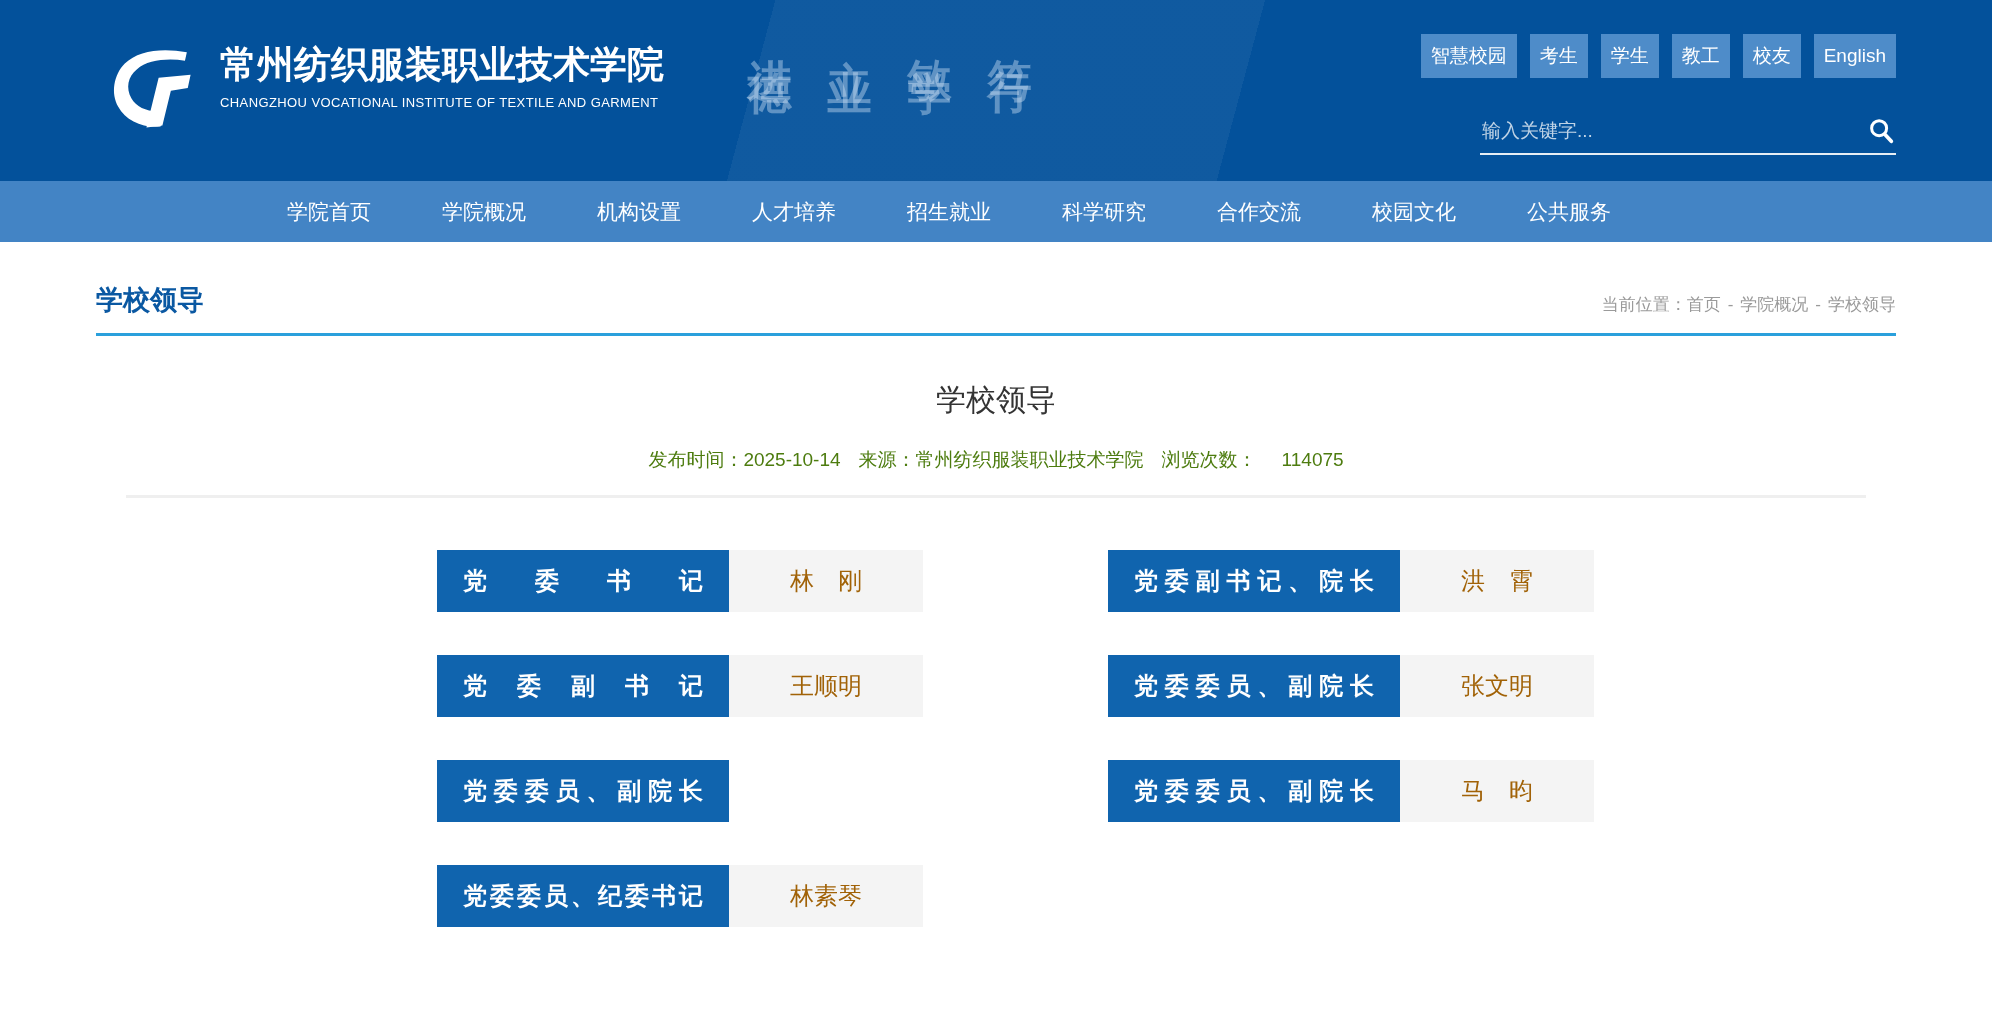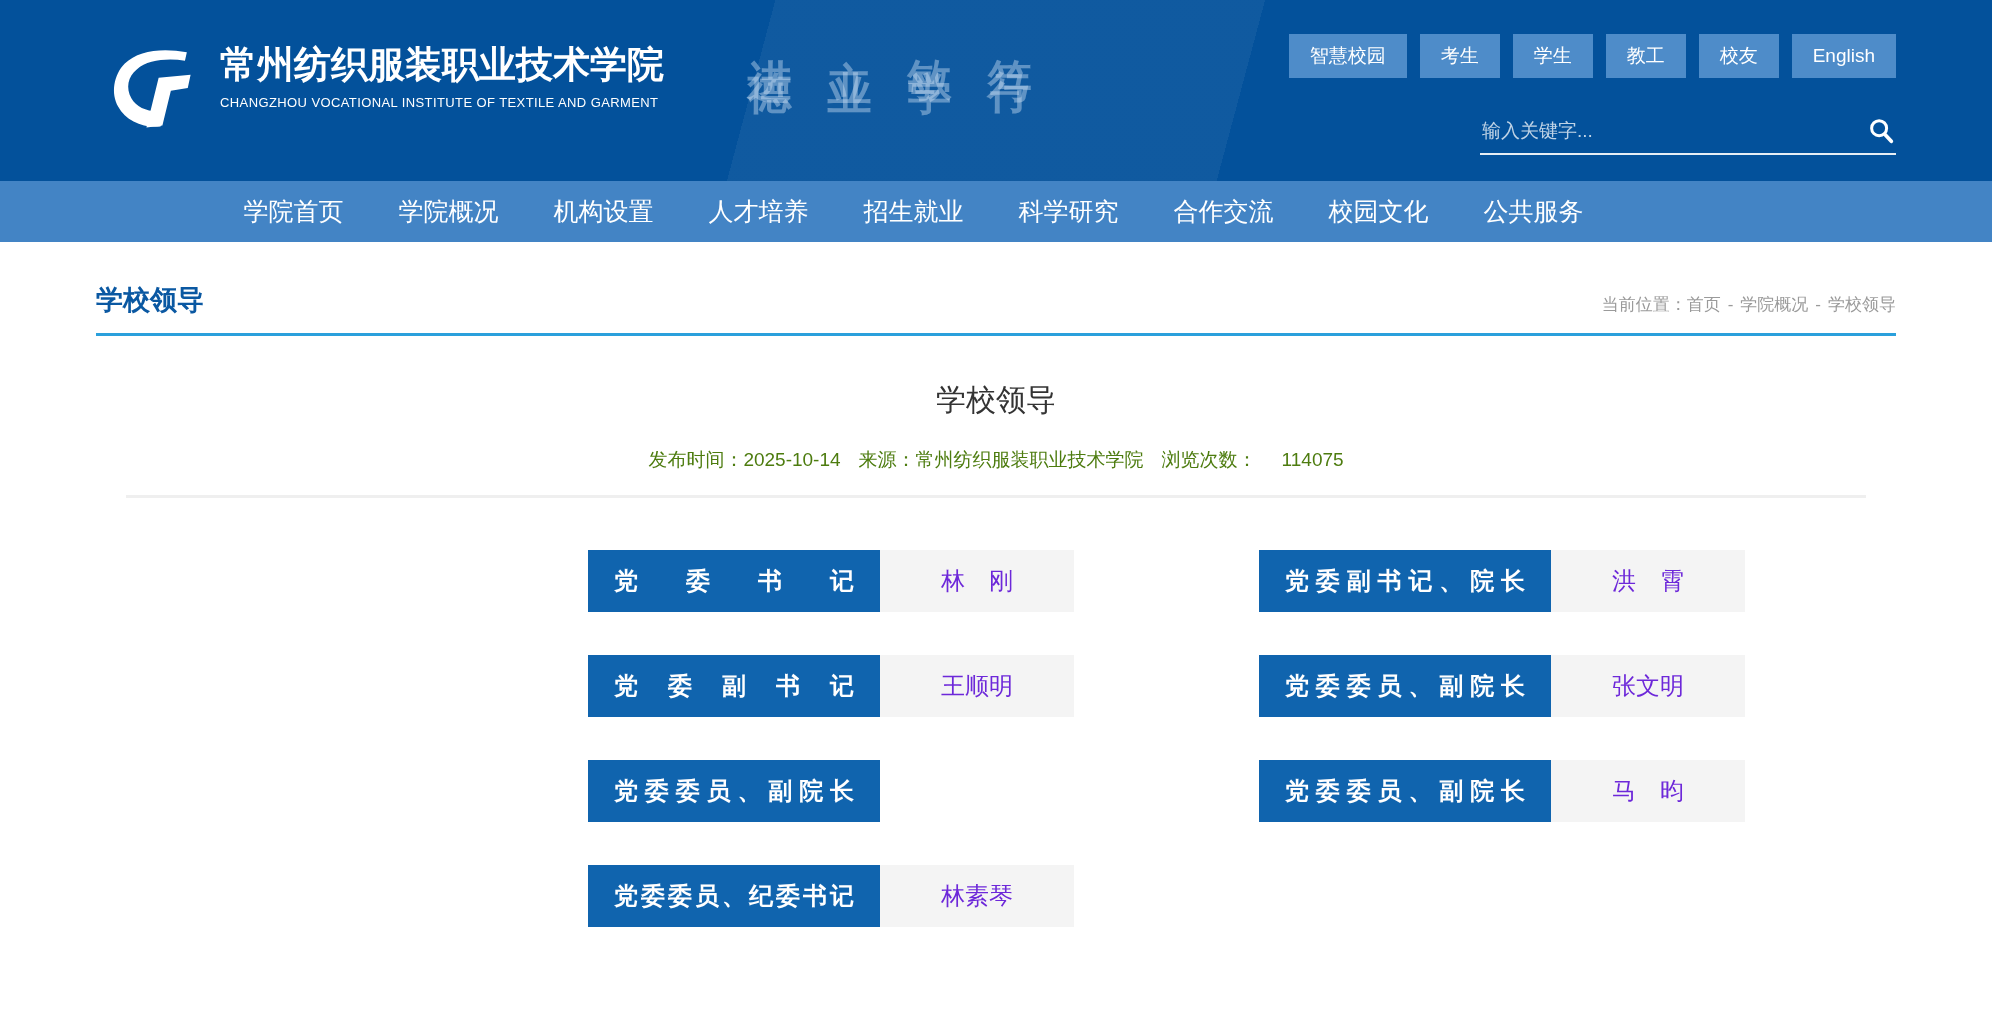"智慧校园" .qlink { padding: 0 21px -> 0 10px }
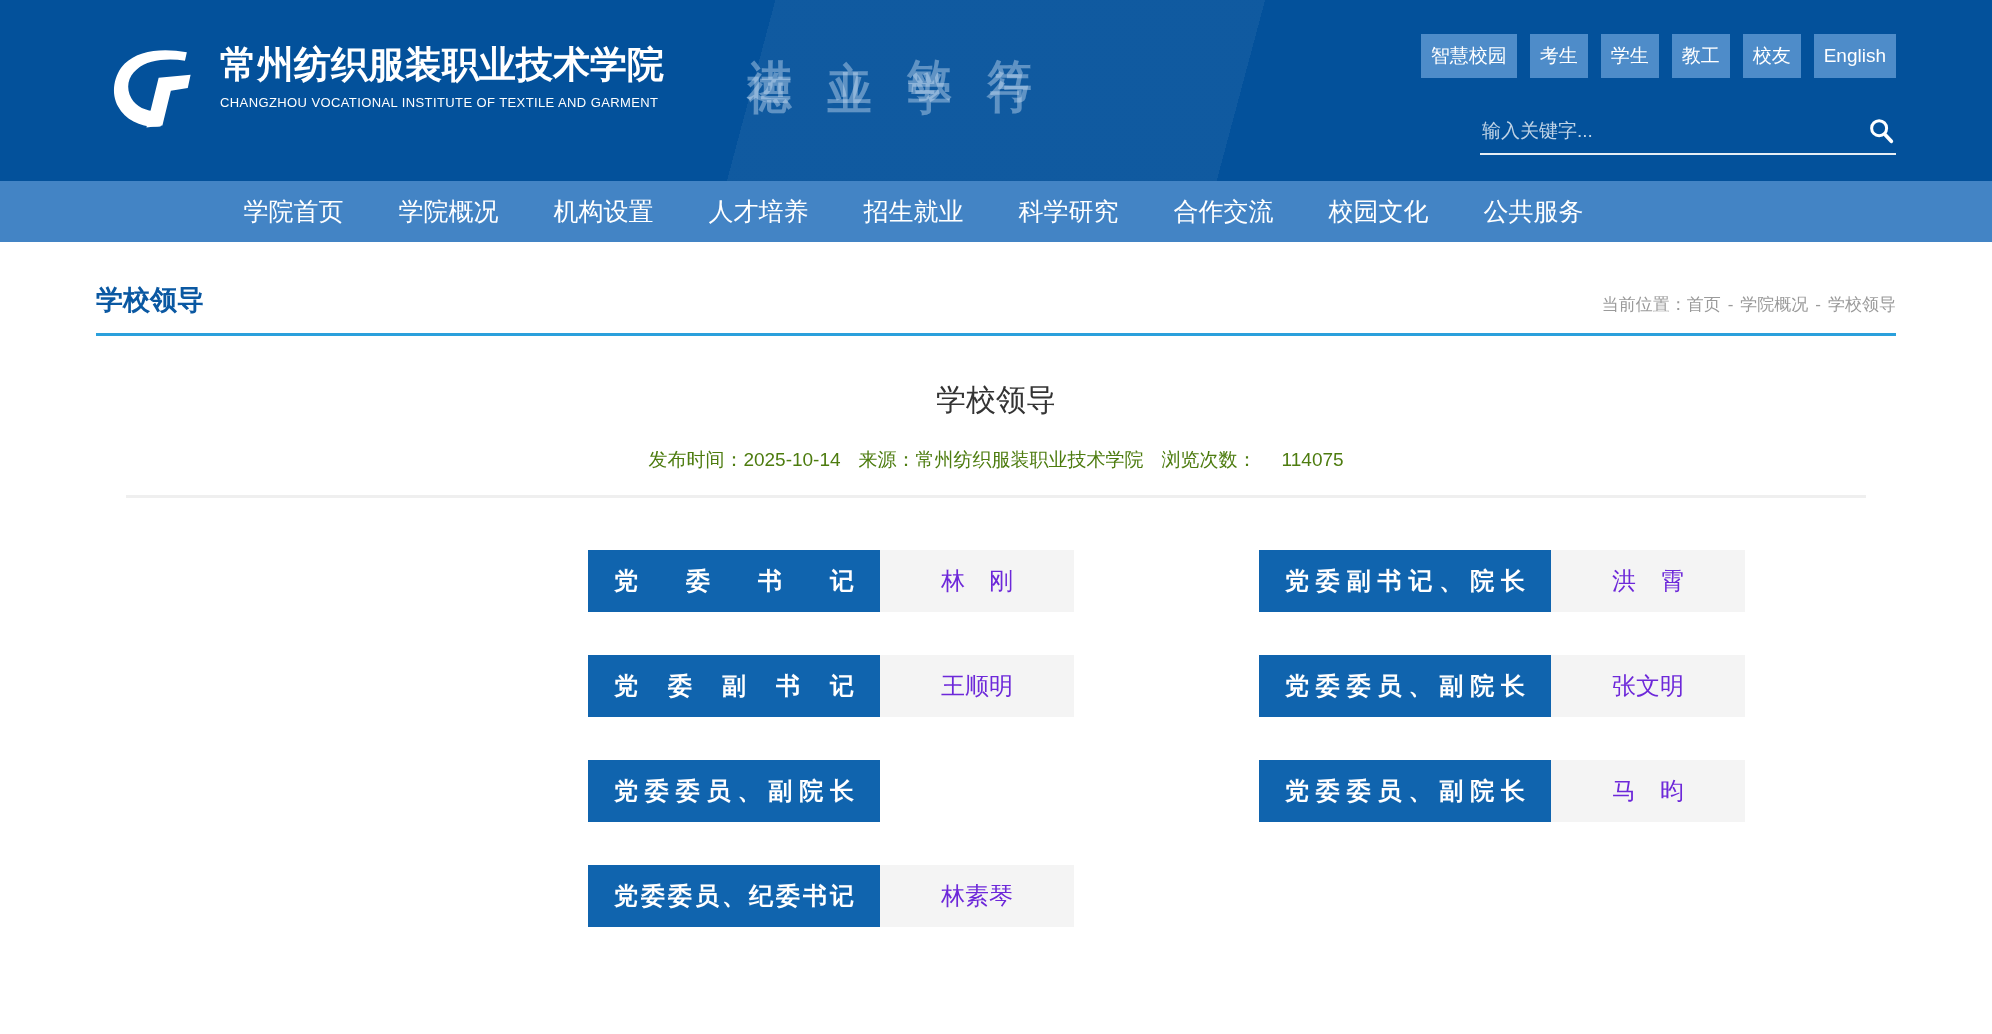"学院首页" .nav-item { font-size: 25px -> 21px; text-align: center -> right }
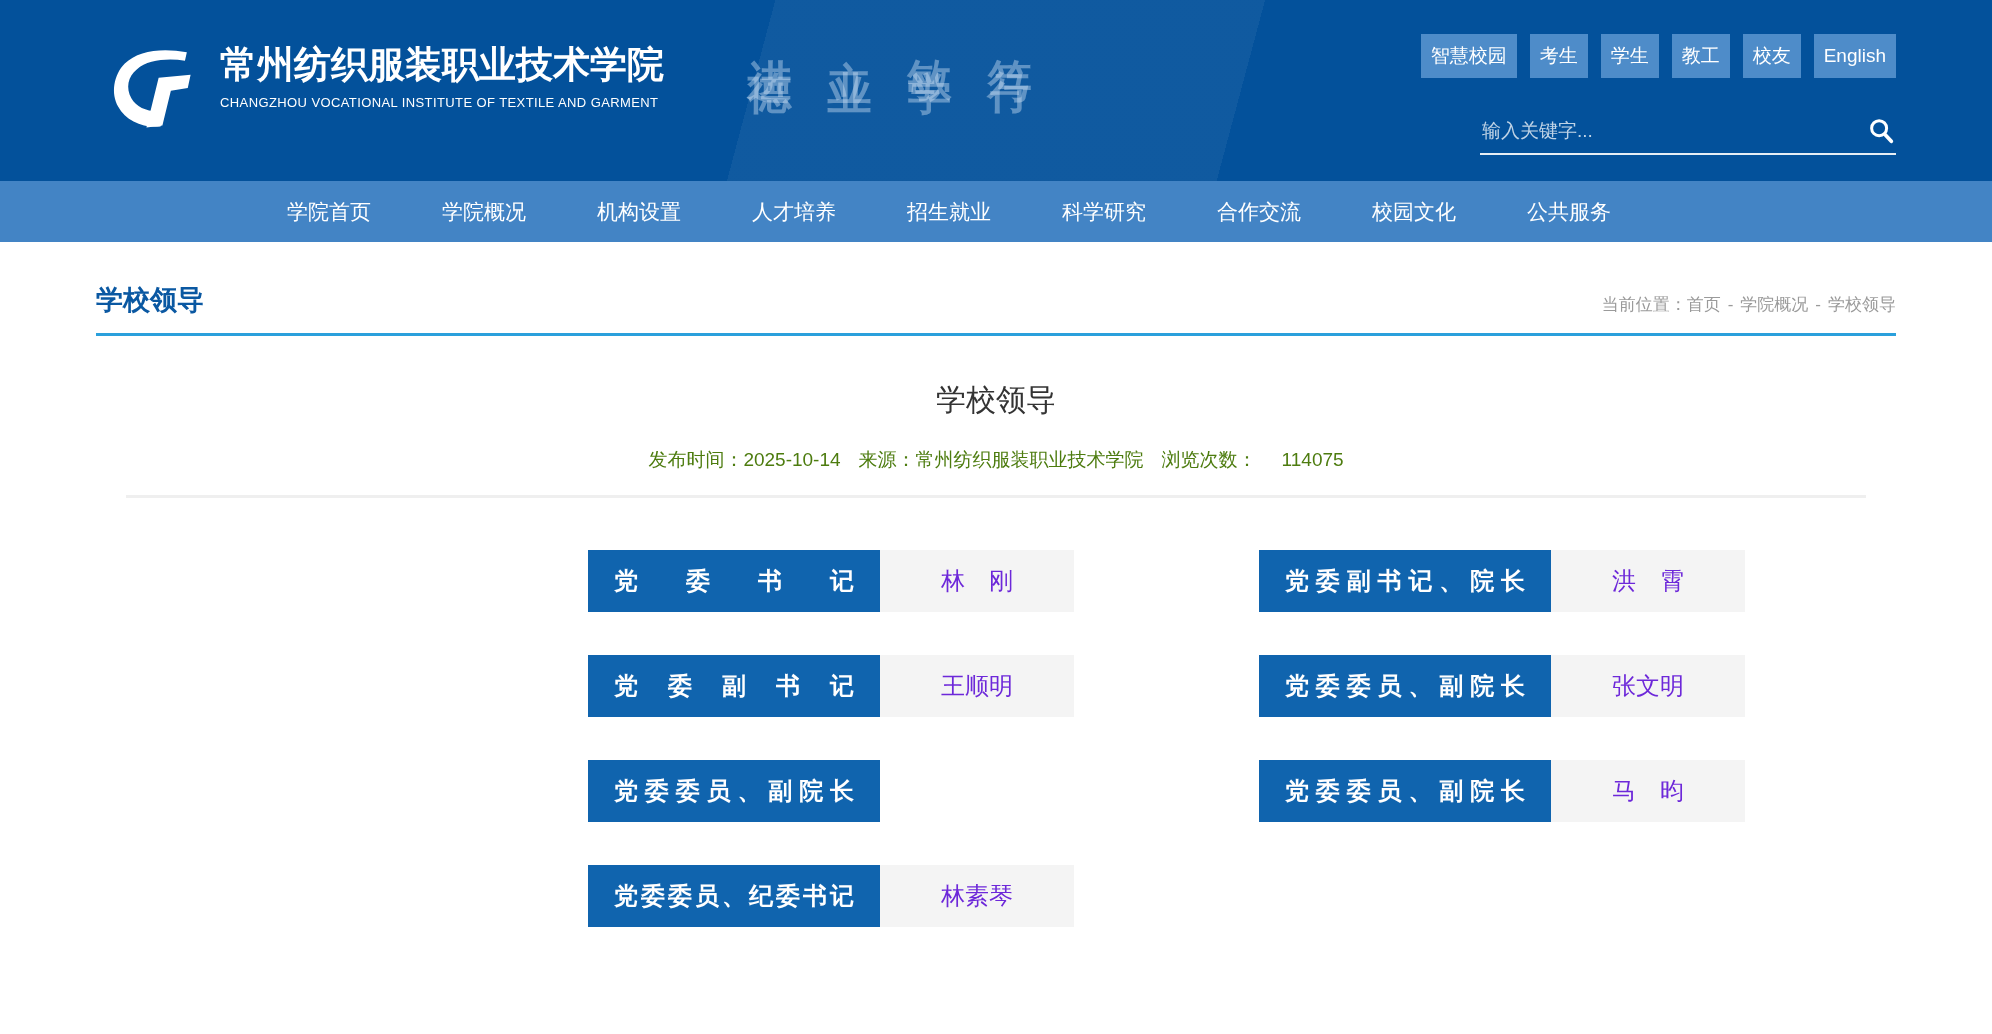"党委书记" .leader-grid { align-items: center -> none }
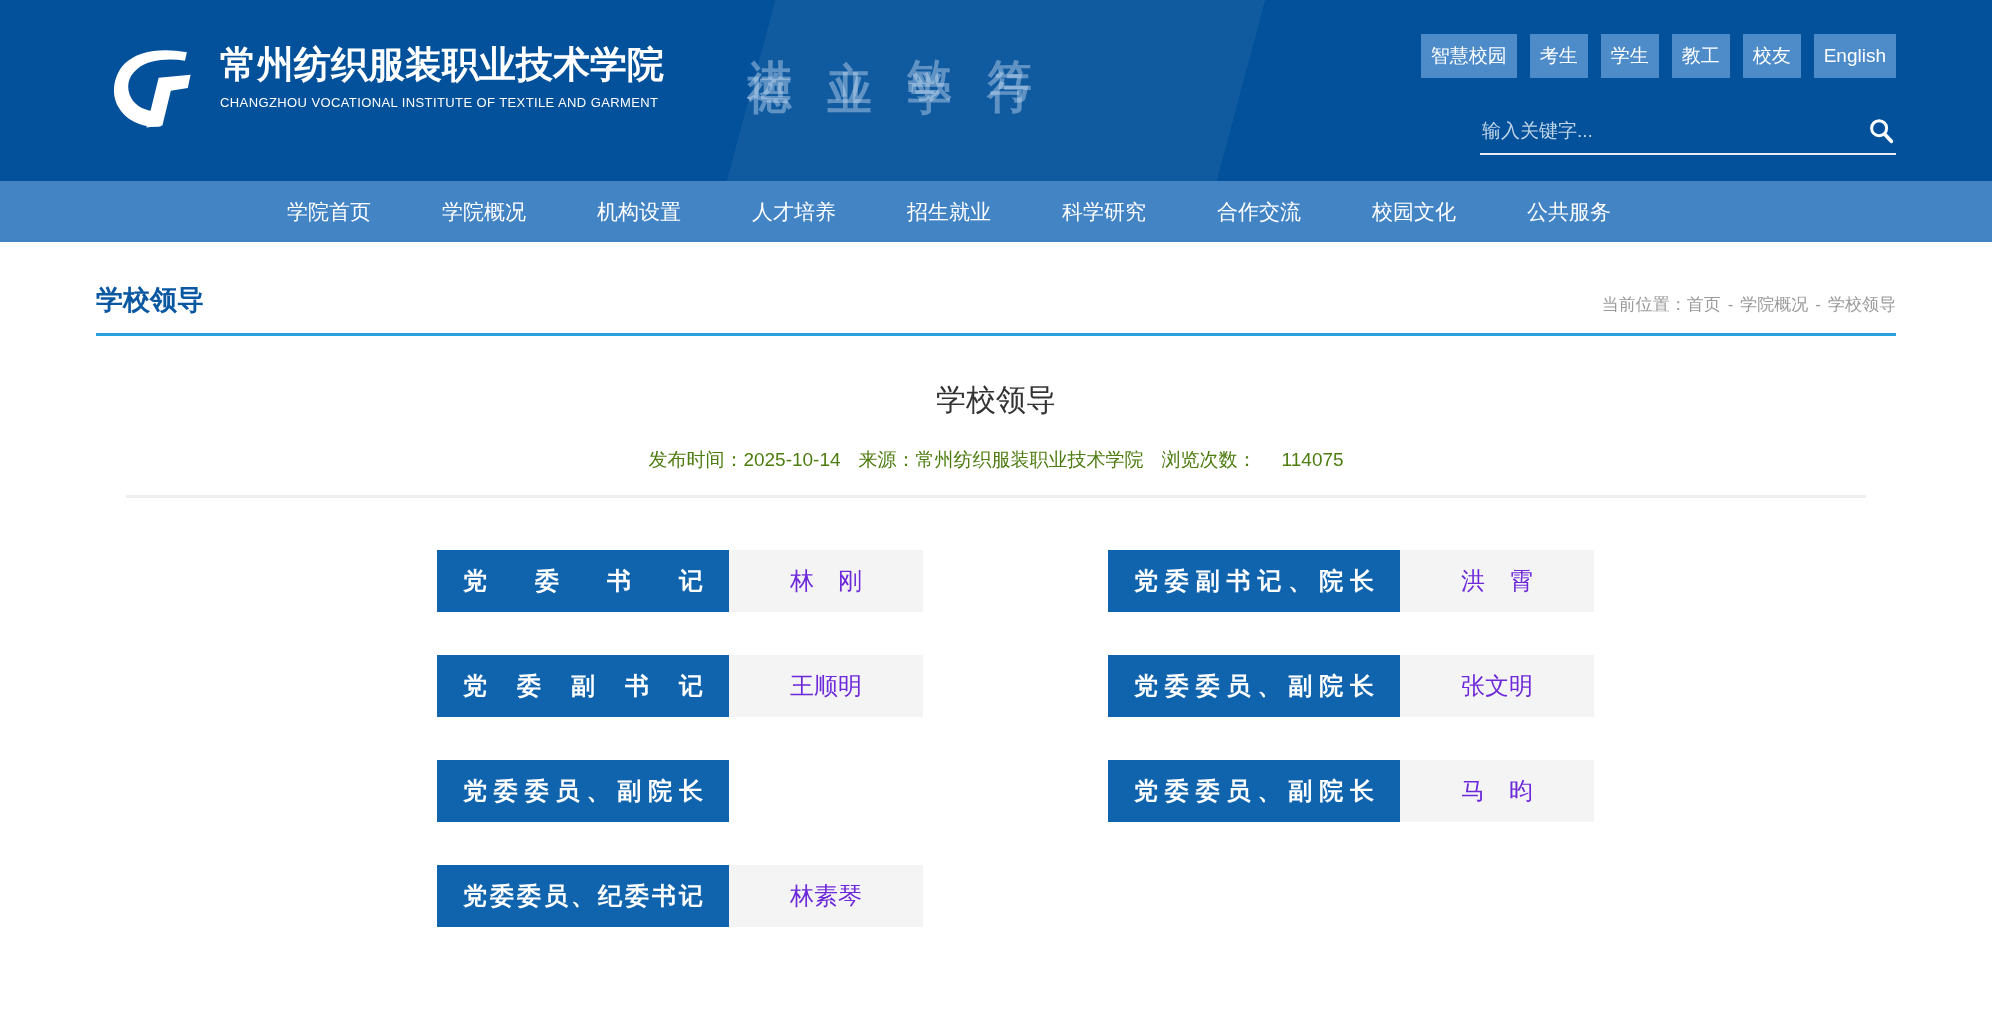"林 刚" .name { color: #6d28d9 -> #a16207 }
